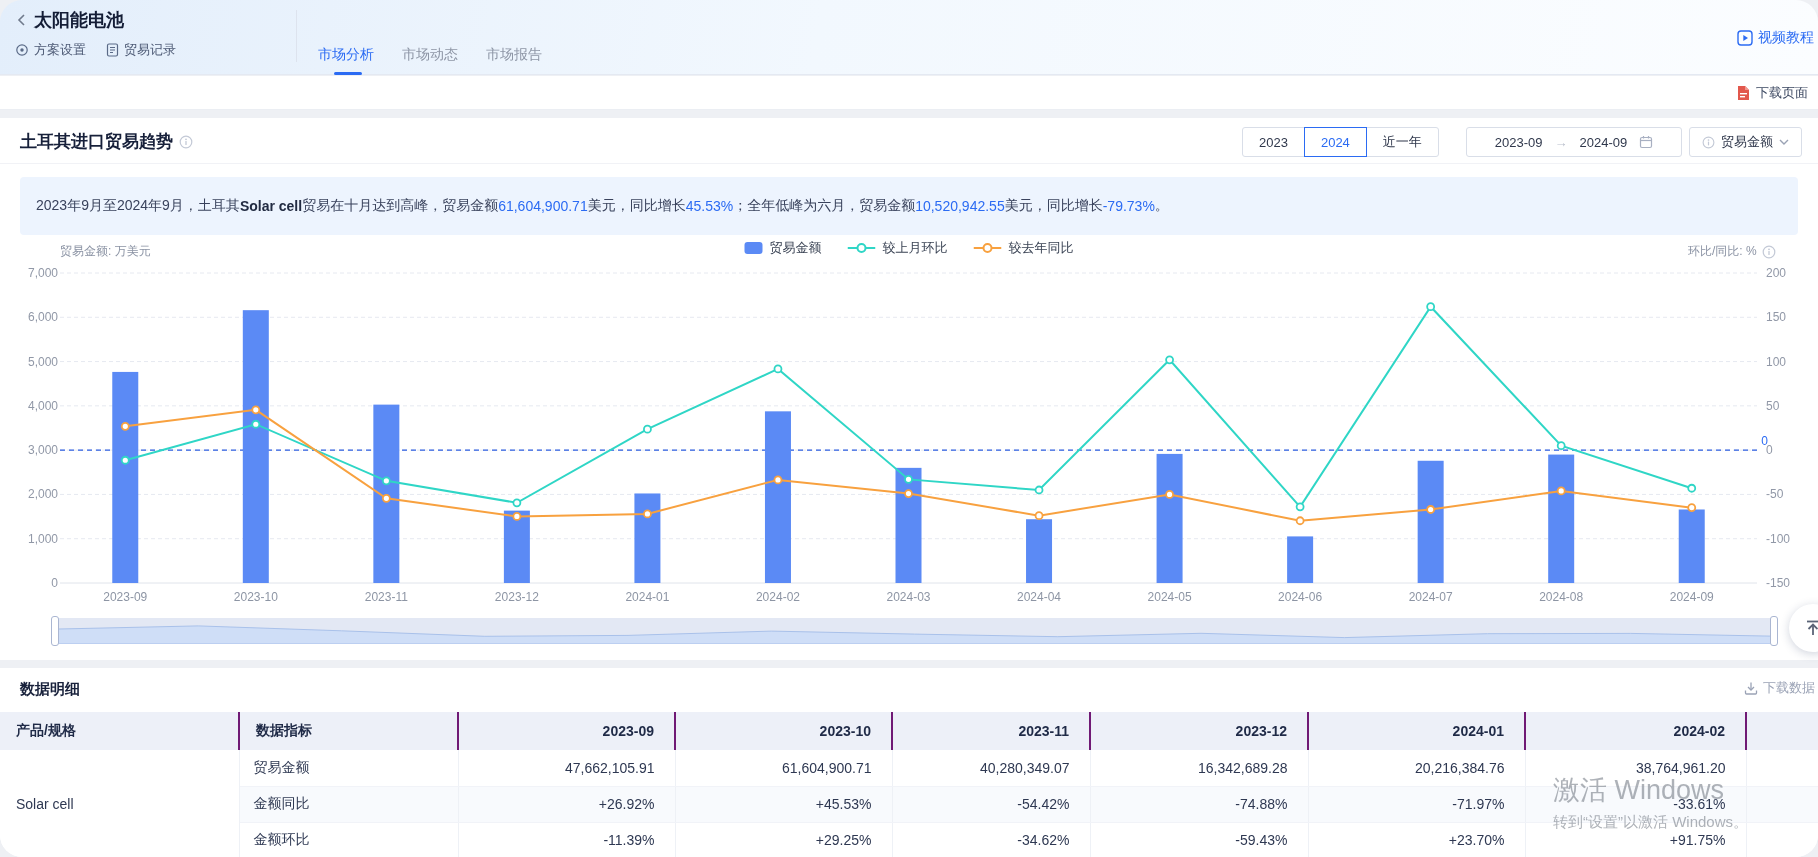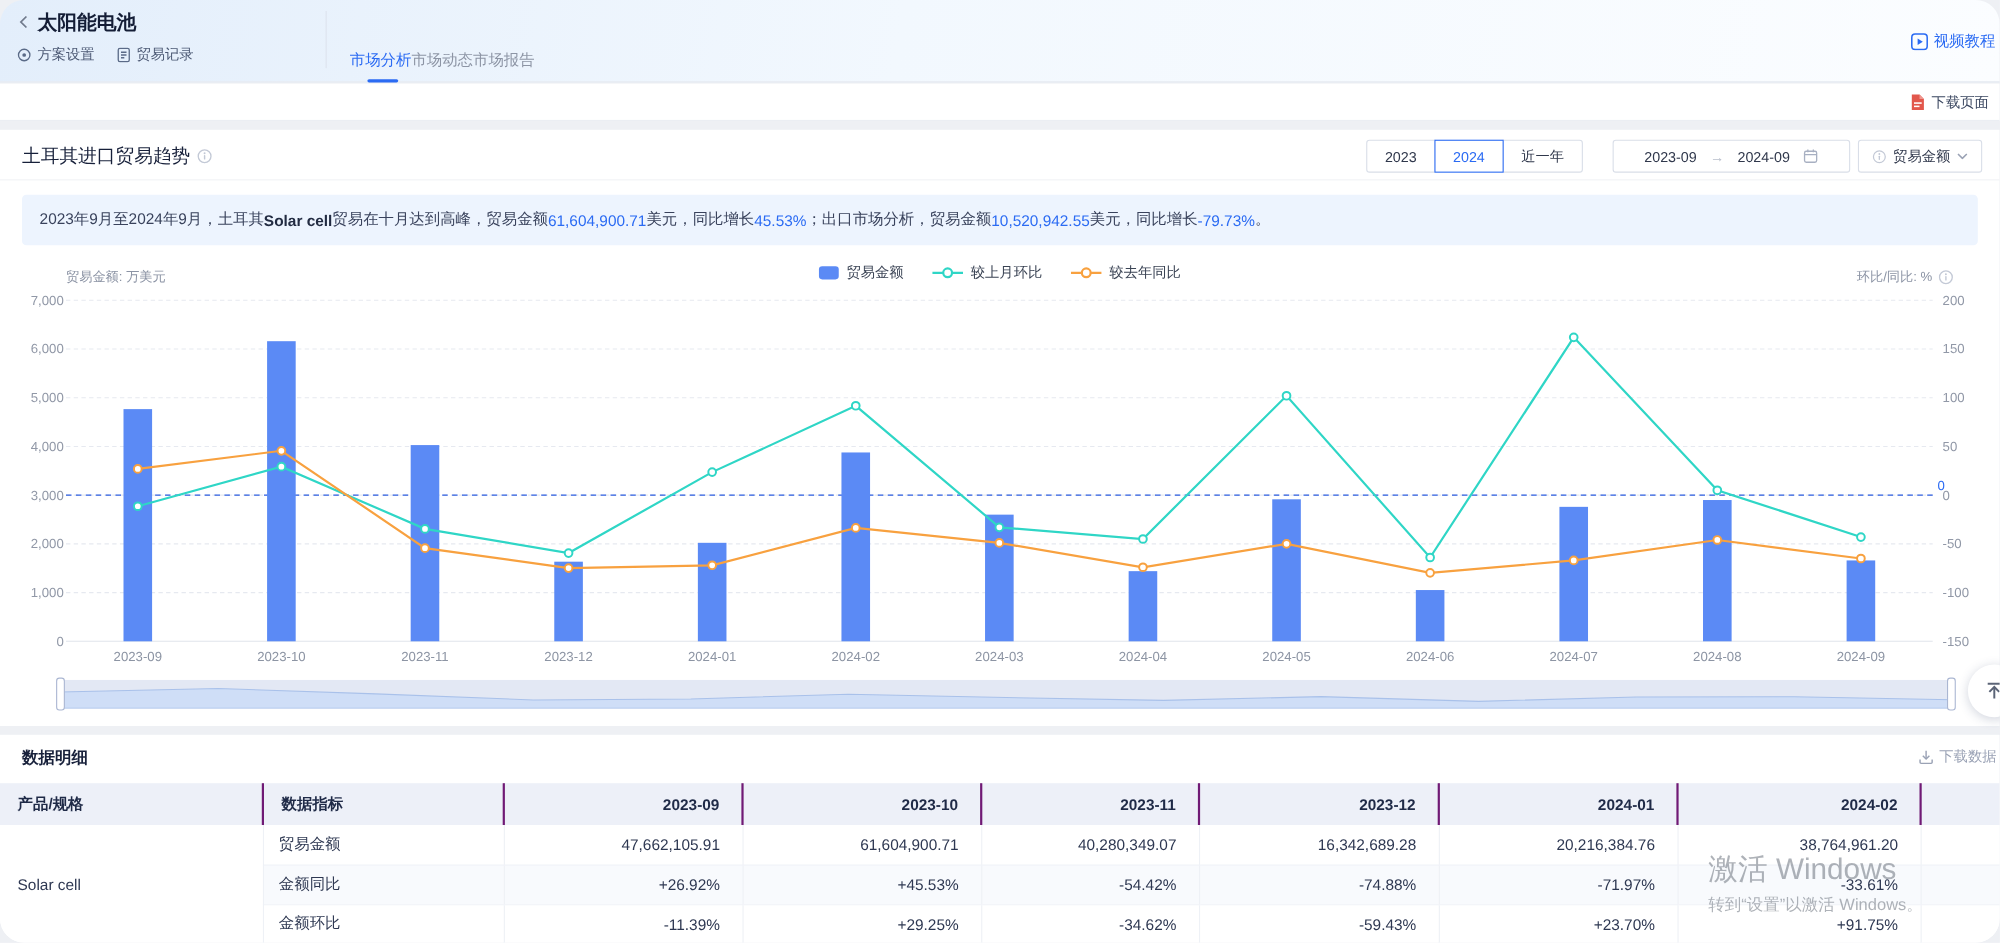"市场分析" .sub-tabs { gap: none -> 28px }
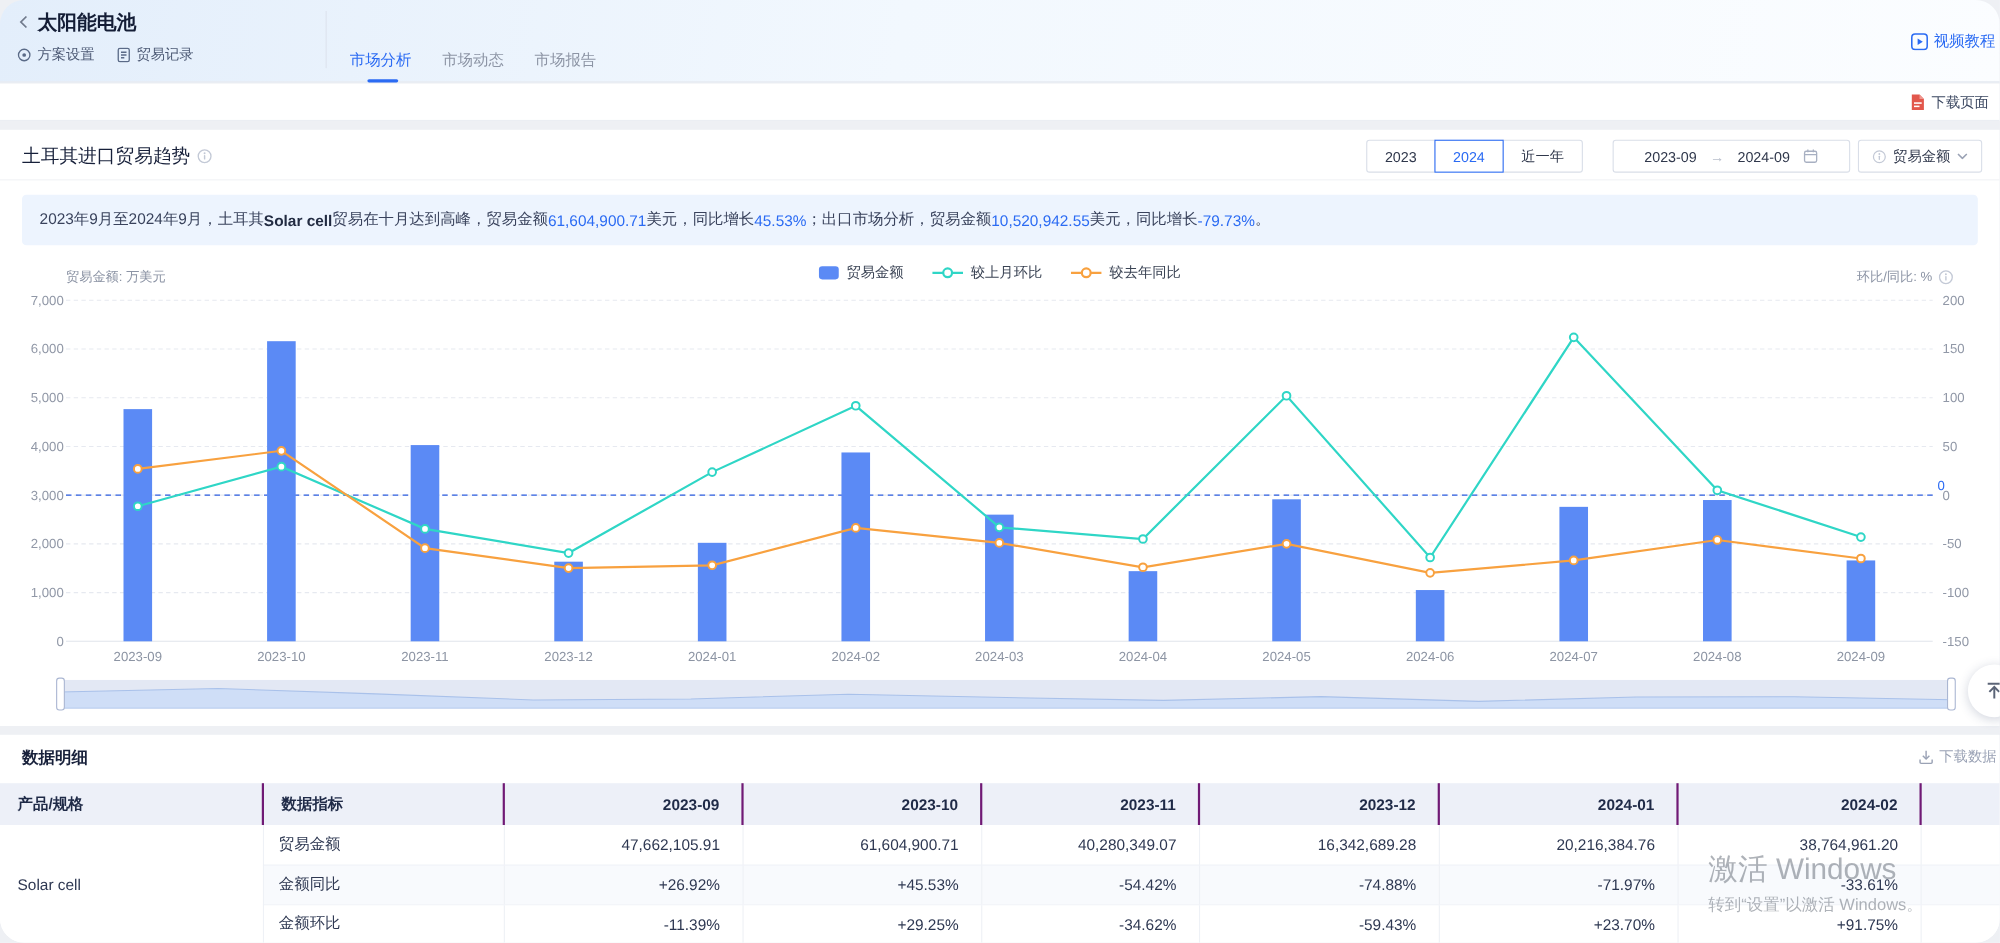"土耳其进口贸易趋势" .chart-title span { font-weight: normal -> bold }
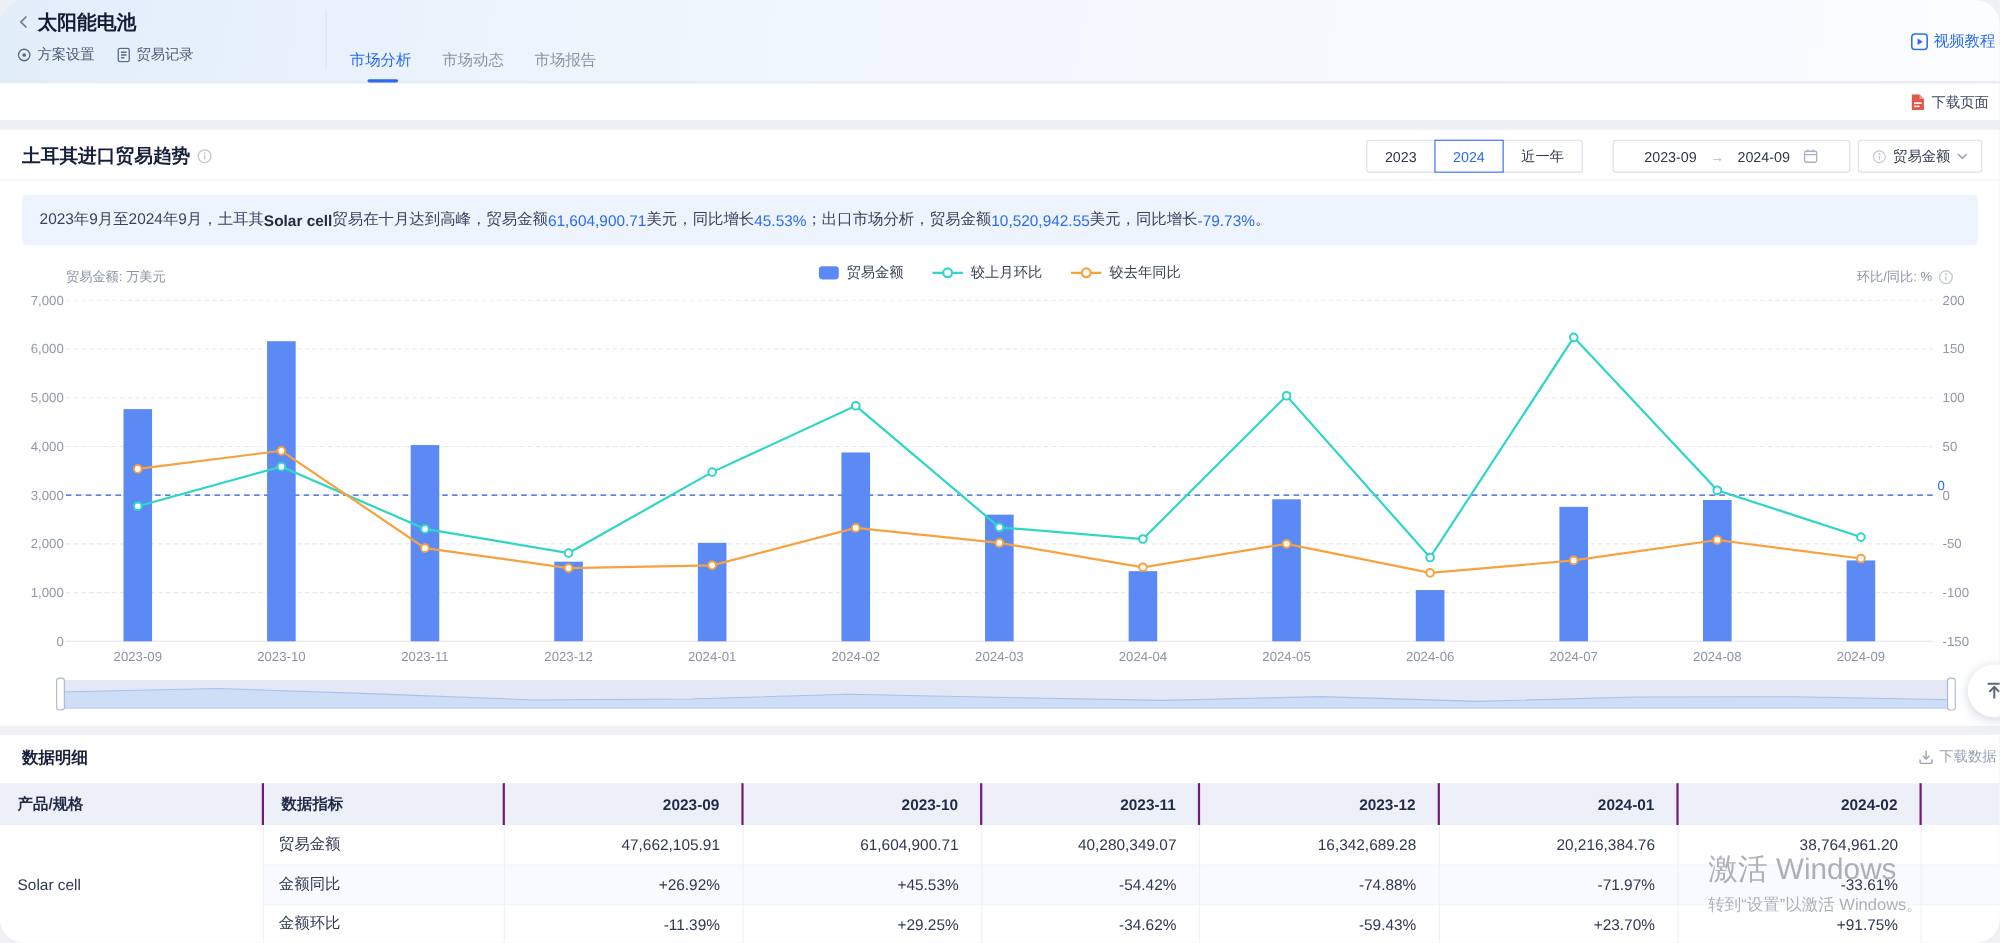"2023年9月至2024年9月，土耳其" .summary { height: 46px -> 58px }
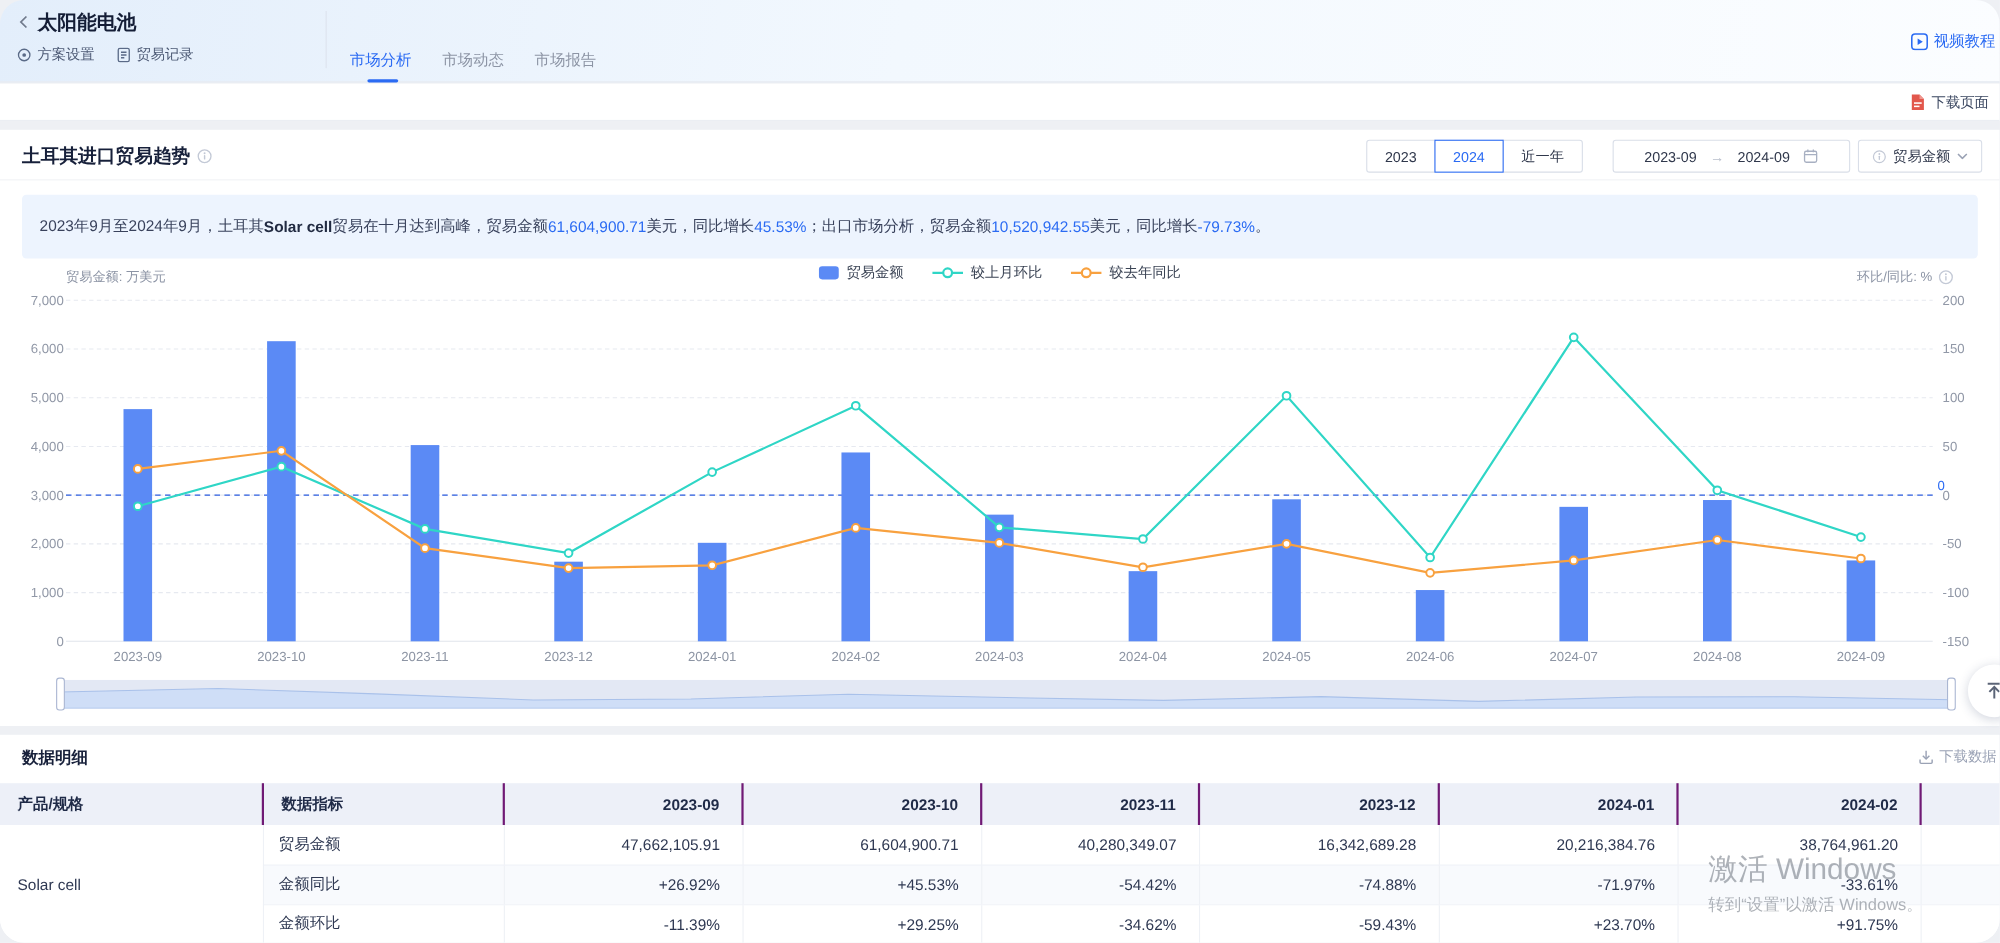"；出口市场分析，贸易金额" span { text: 出口市场分析 -> 全年低峰为六月 }
